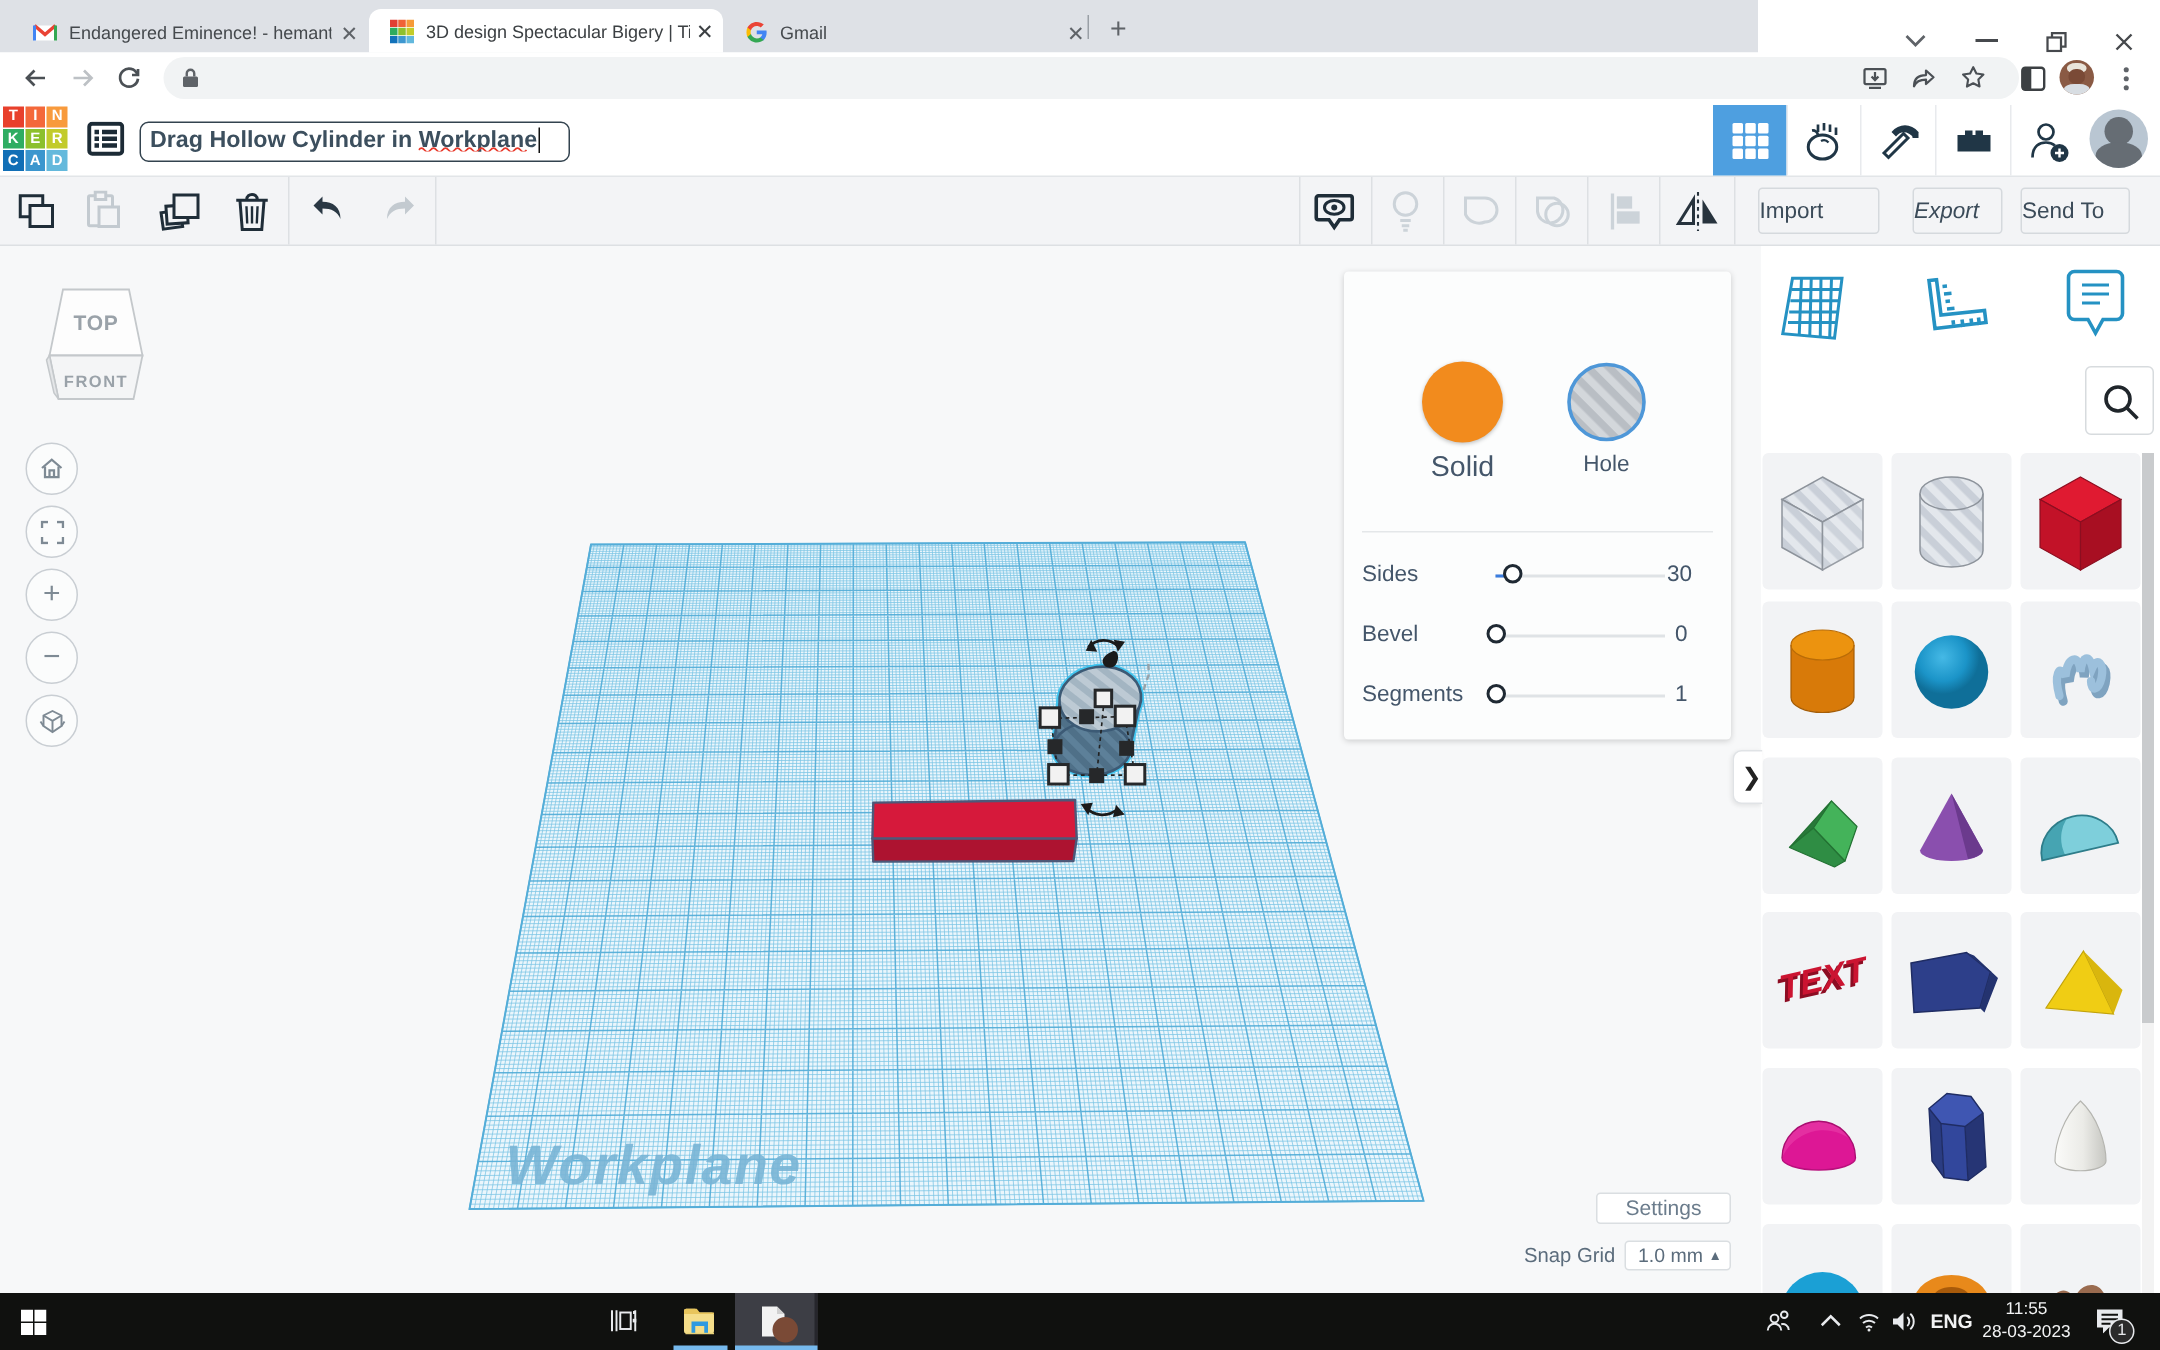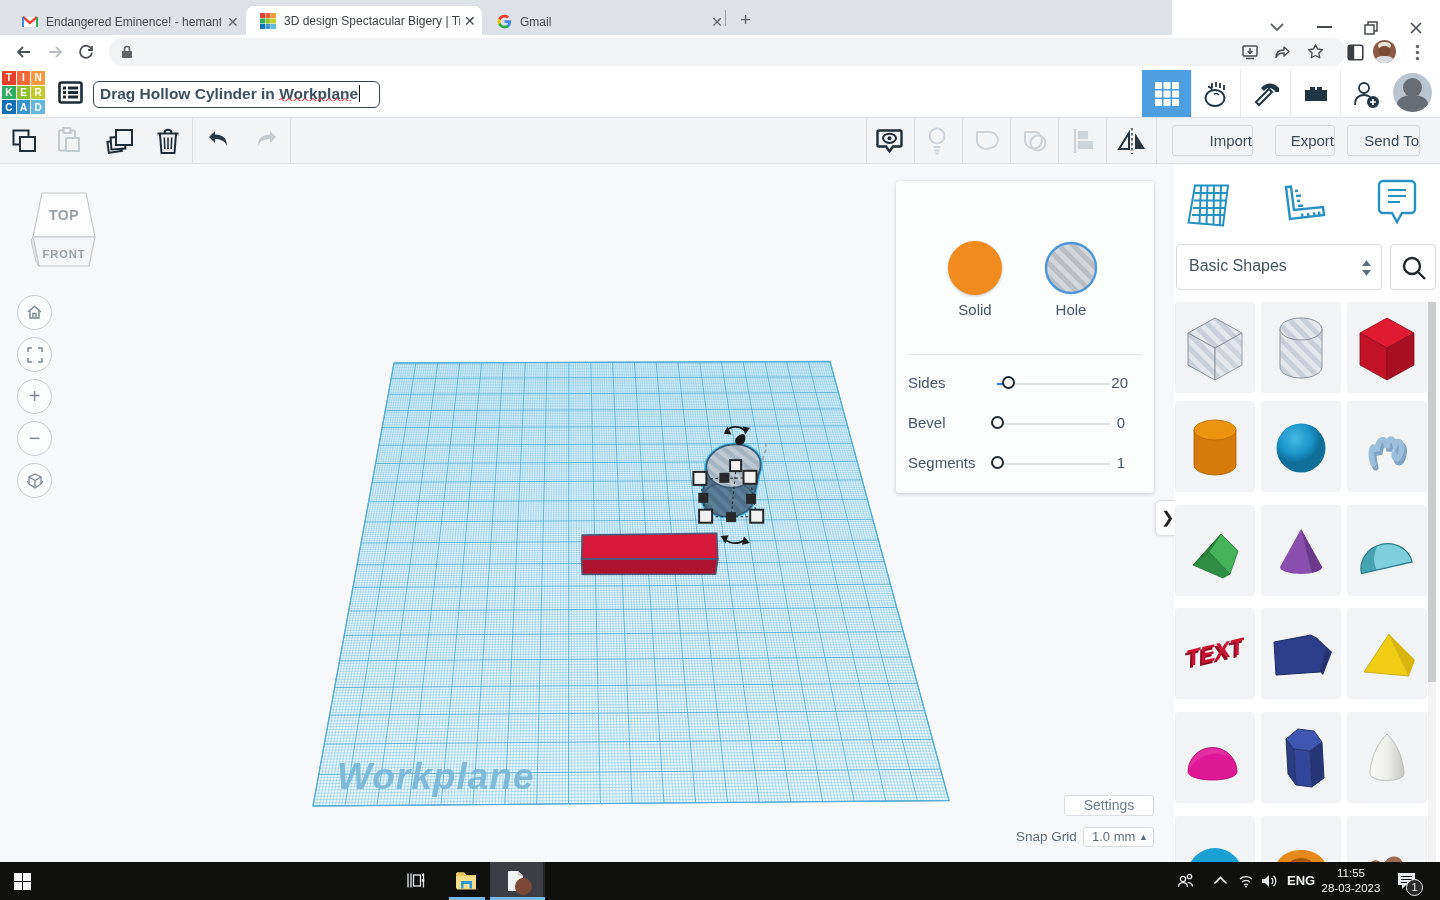"Import" .tbtn { text-align: right -> left }
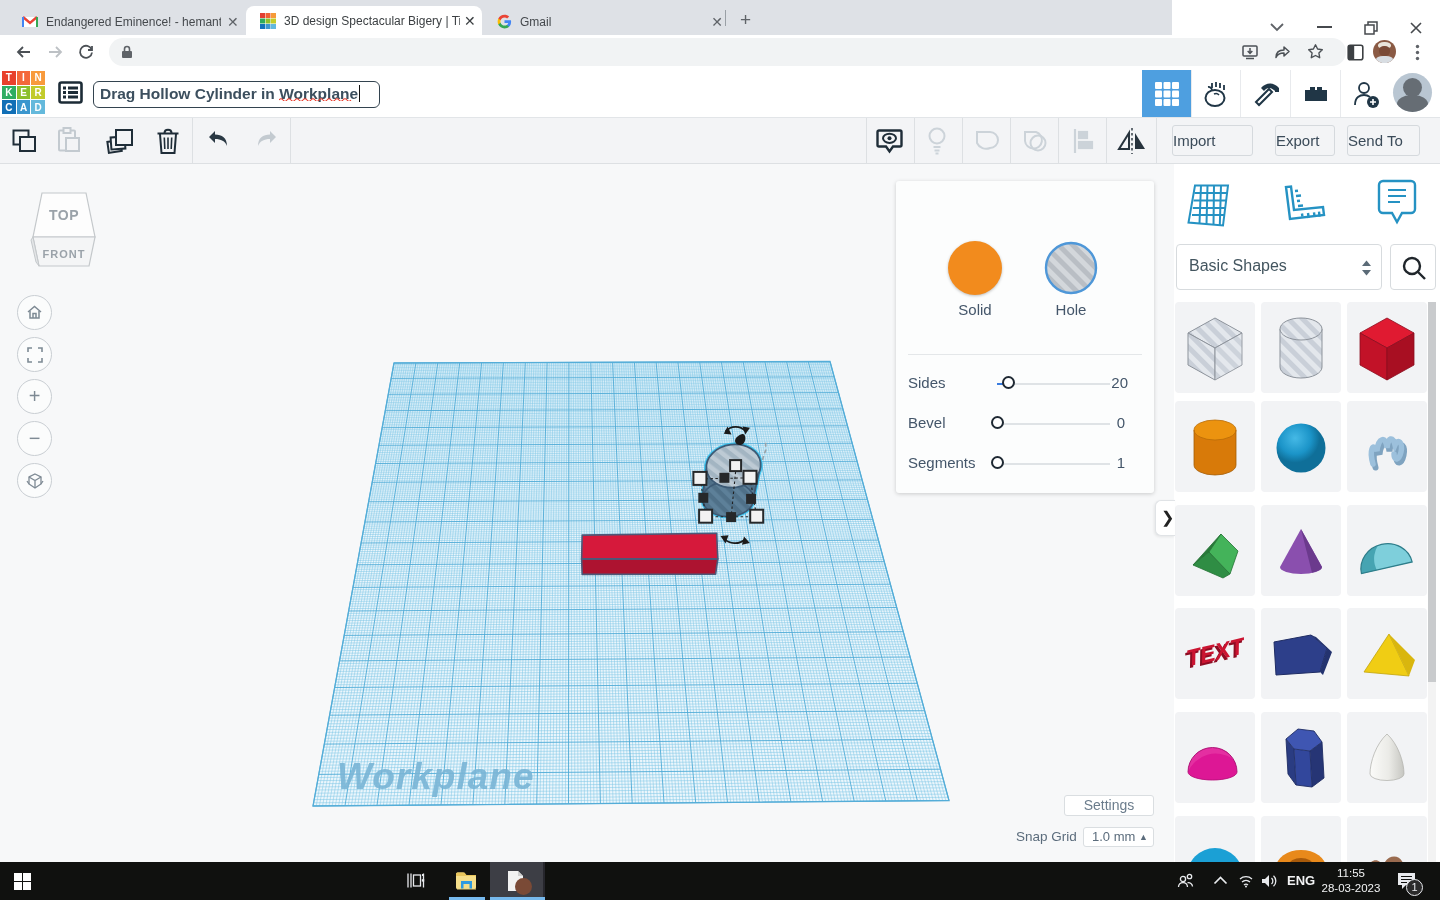"Export" span { font-style: none -> italic }
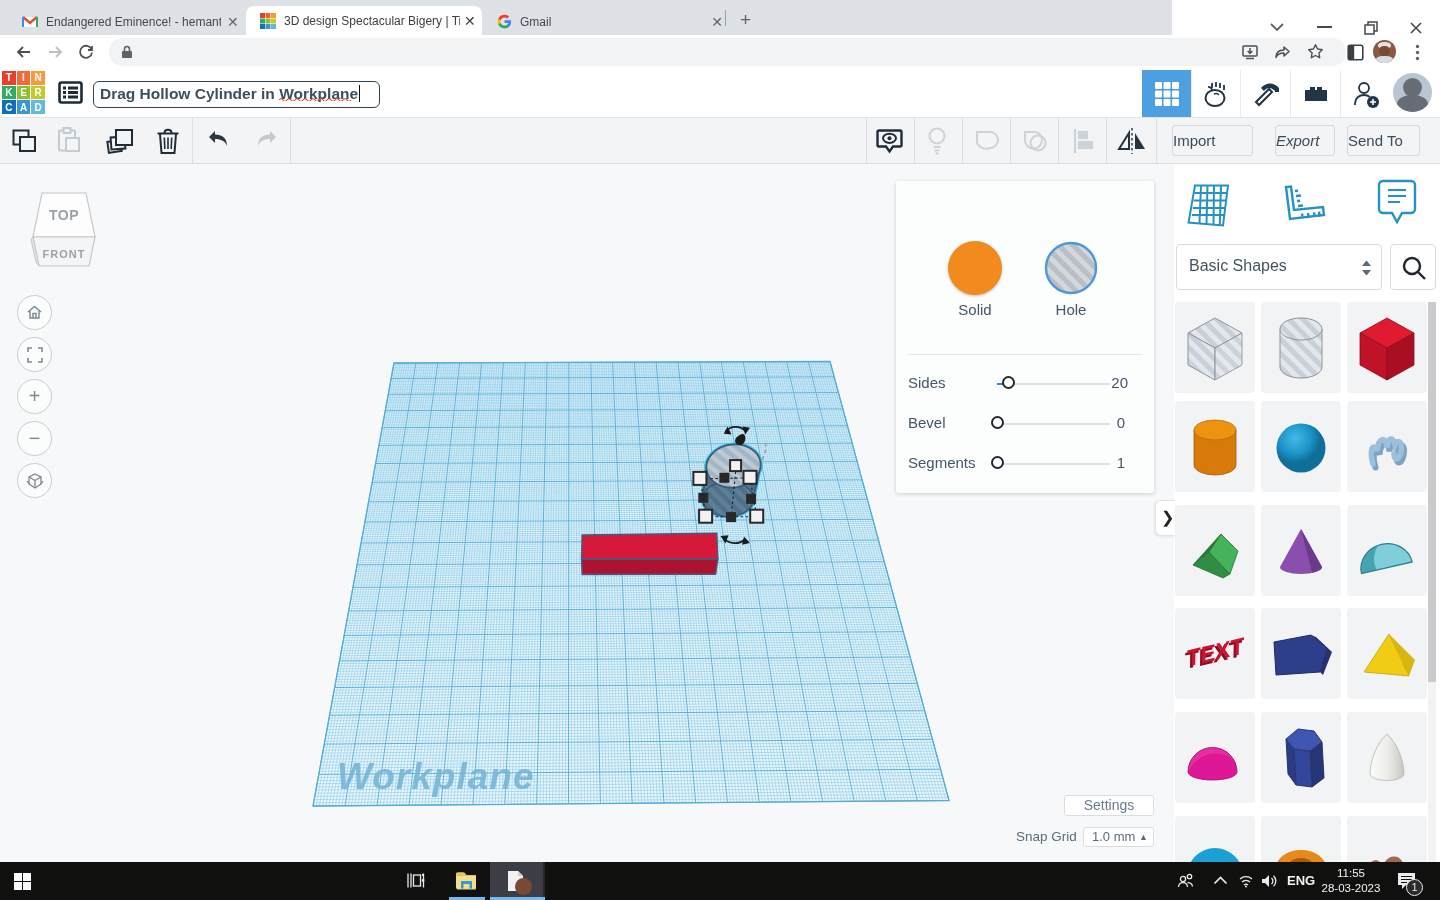"Basic Shapes" div { html: <div> <span>Basic Shapes</span> <svg> <path></path> <path></path> </svg> </div> -> none }
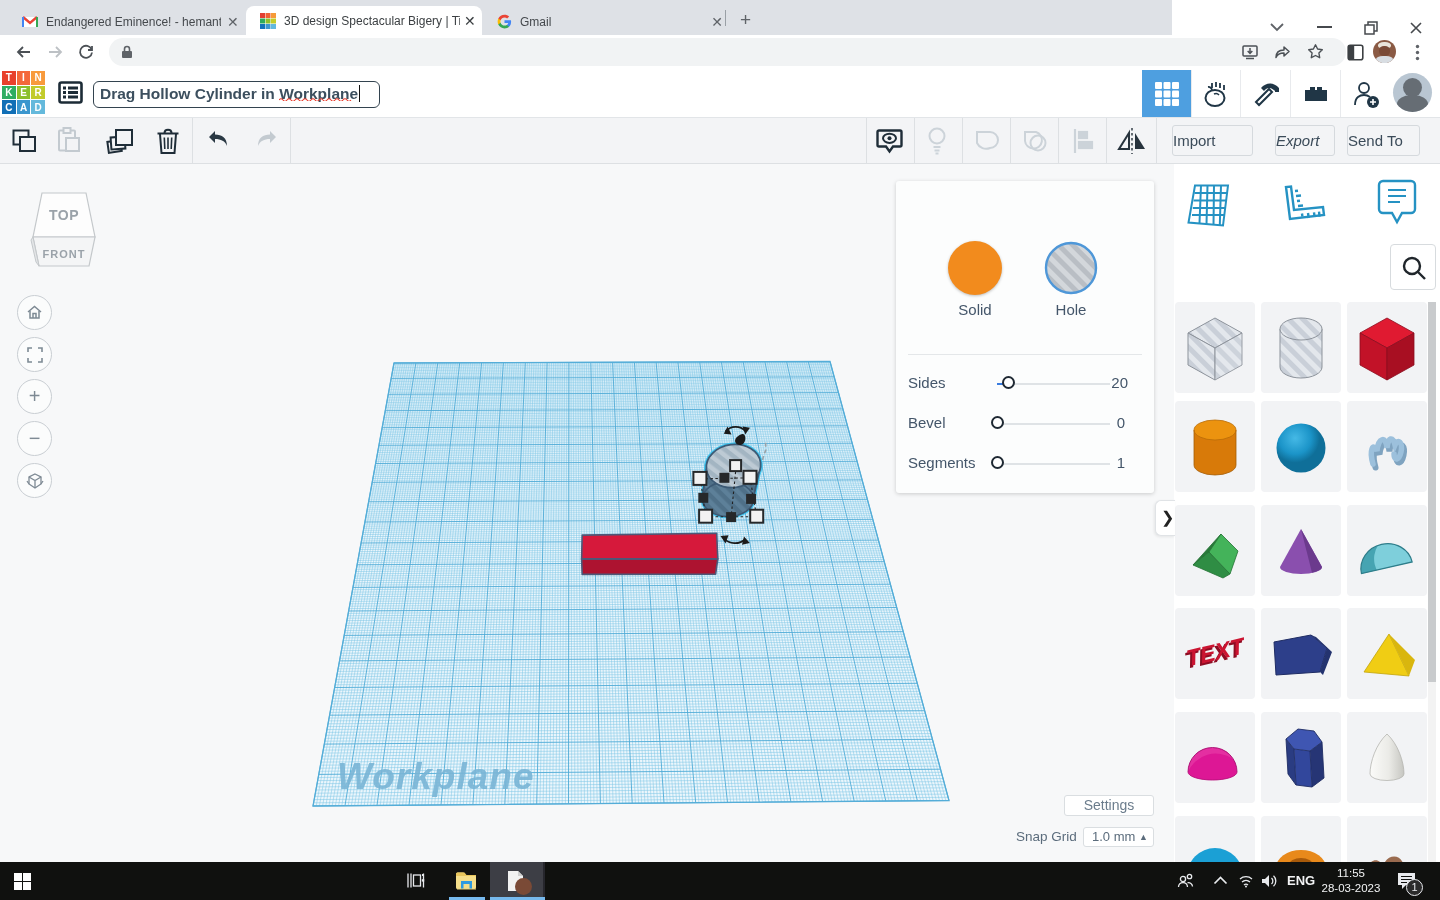"Solid" div { font-size: 15px -> 19px }
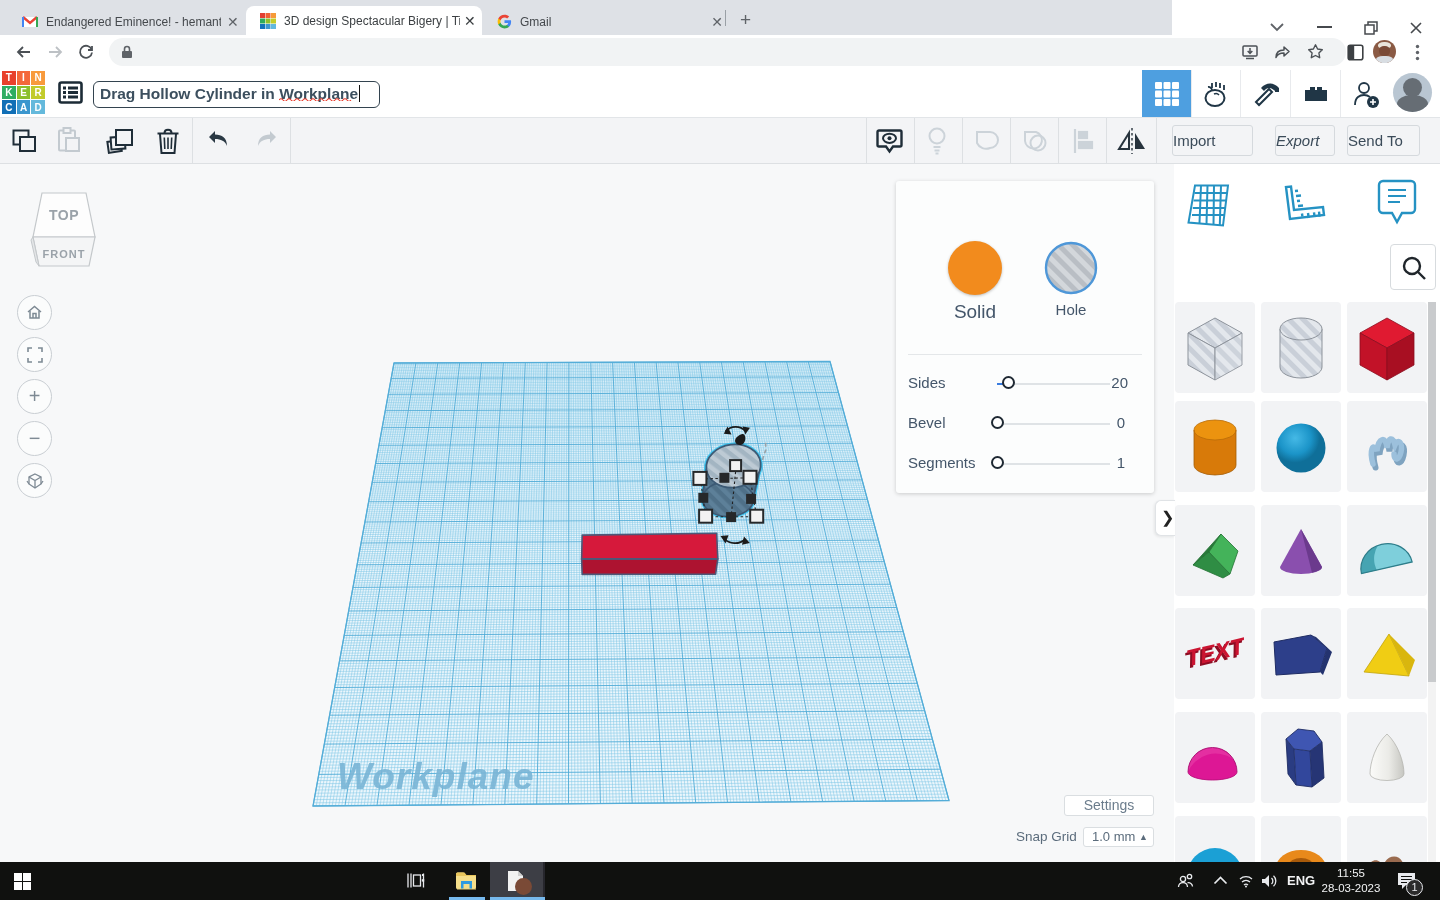"20" span { text: 20 -> 30 }
